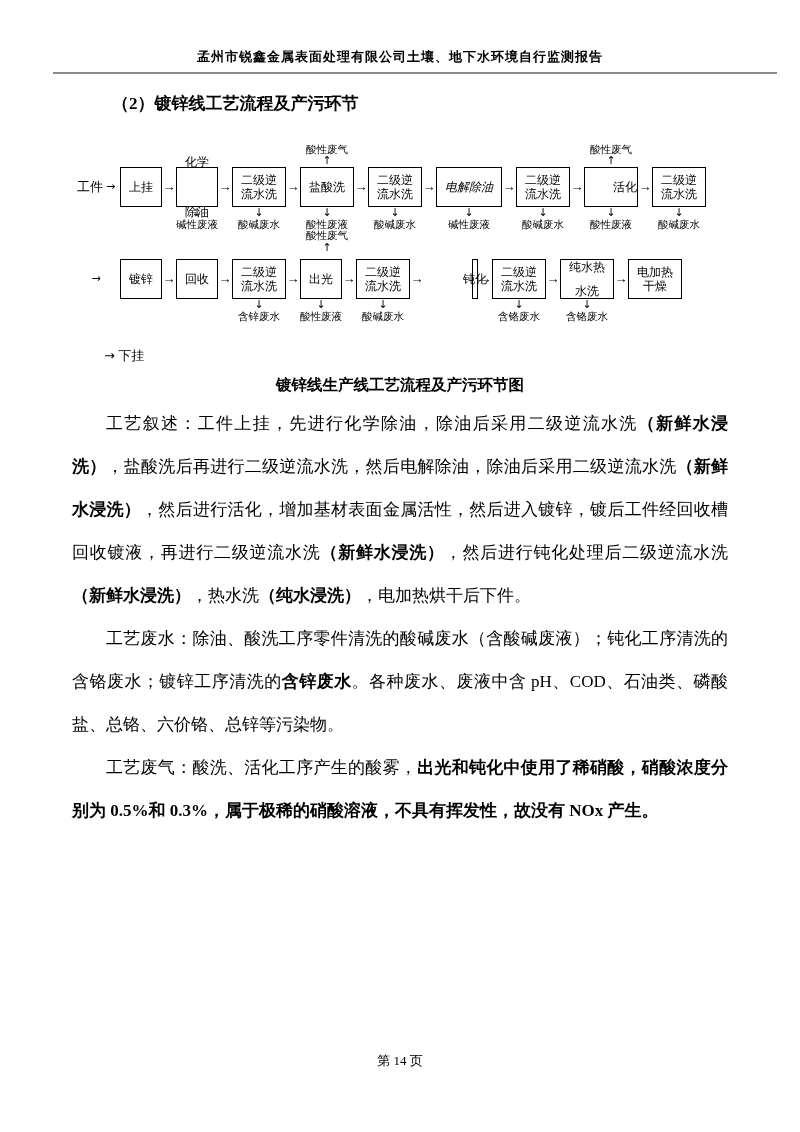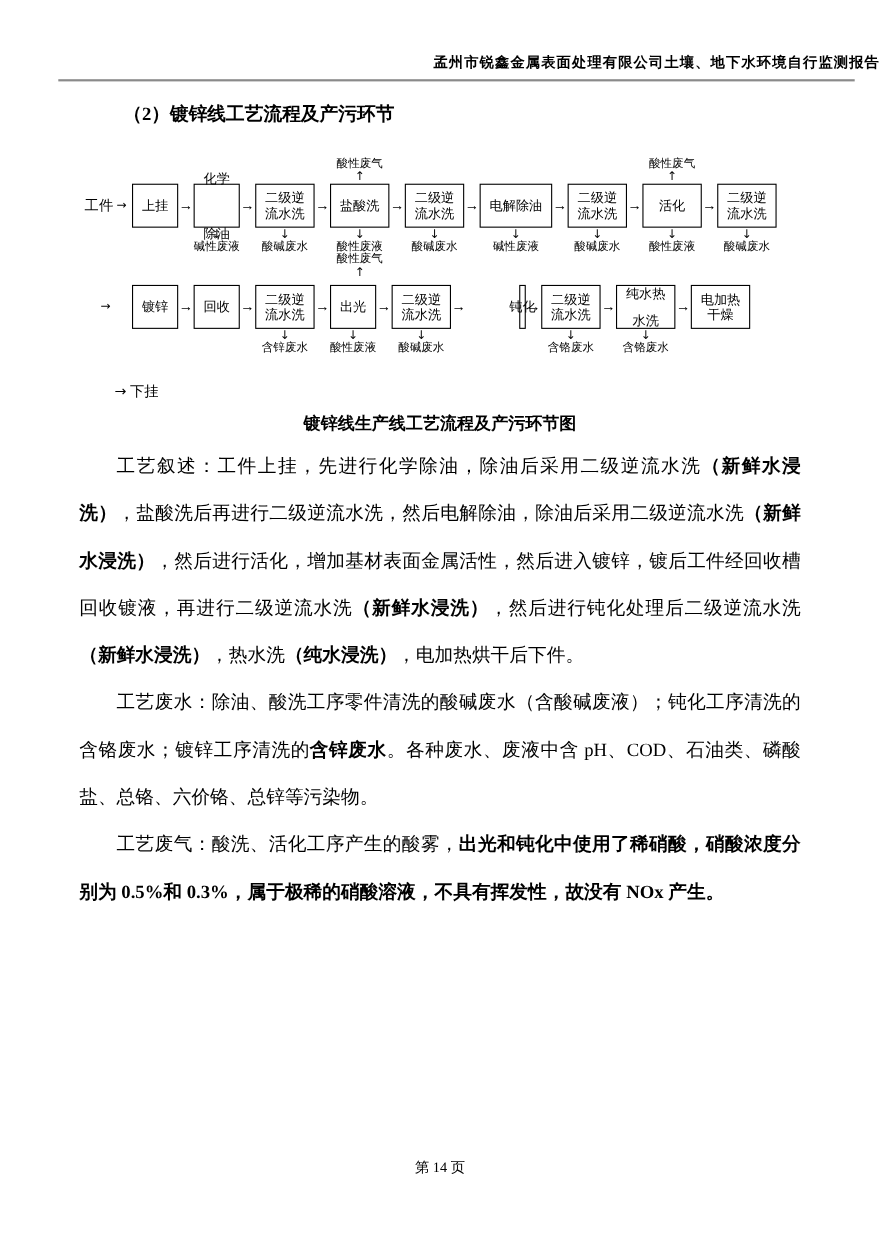"孟州市锐鑫金属表面处理有限公司土壤、地下水环境自行监测报告" .header-title { text-align: right -> center }
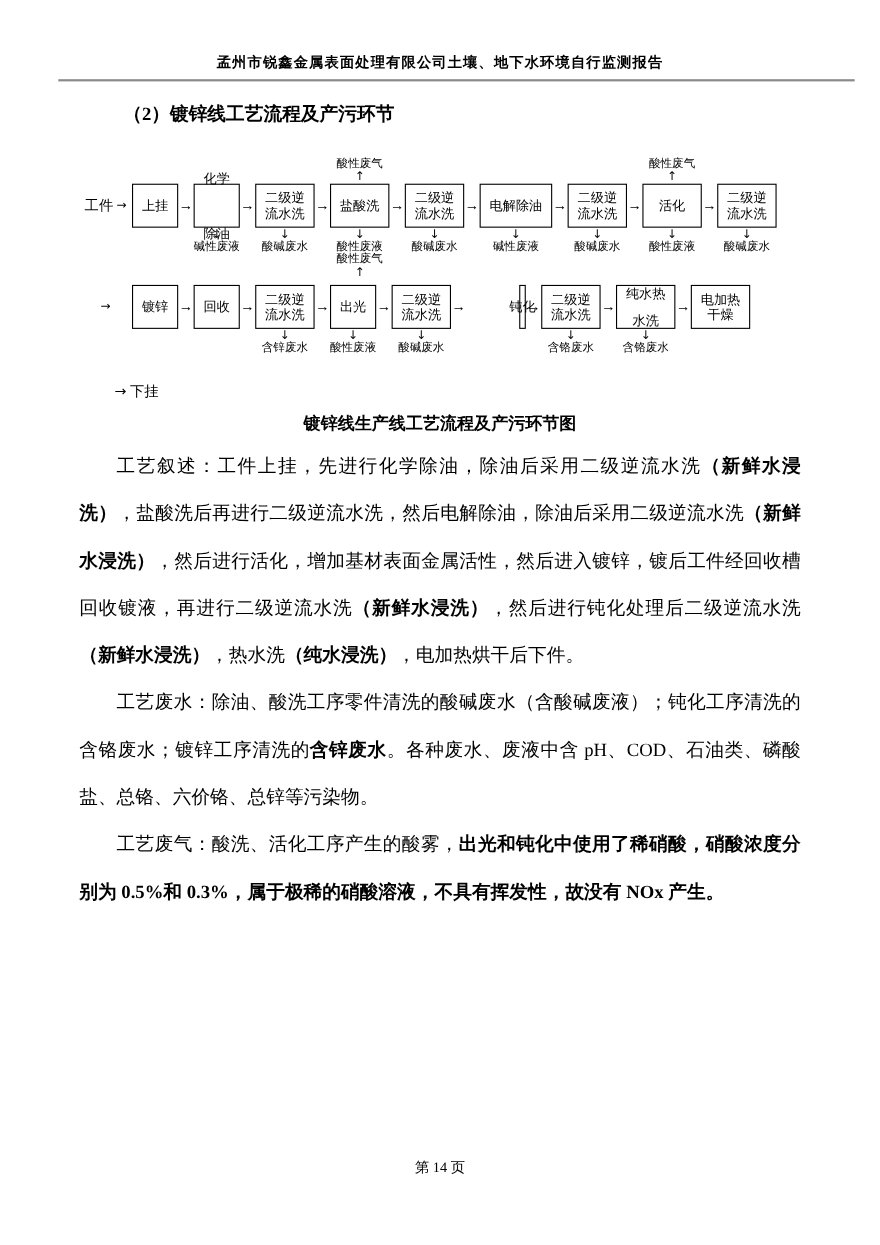"电解除油" div.fc-box { font-style: none -> italic }
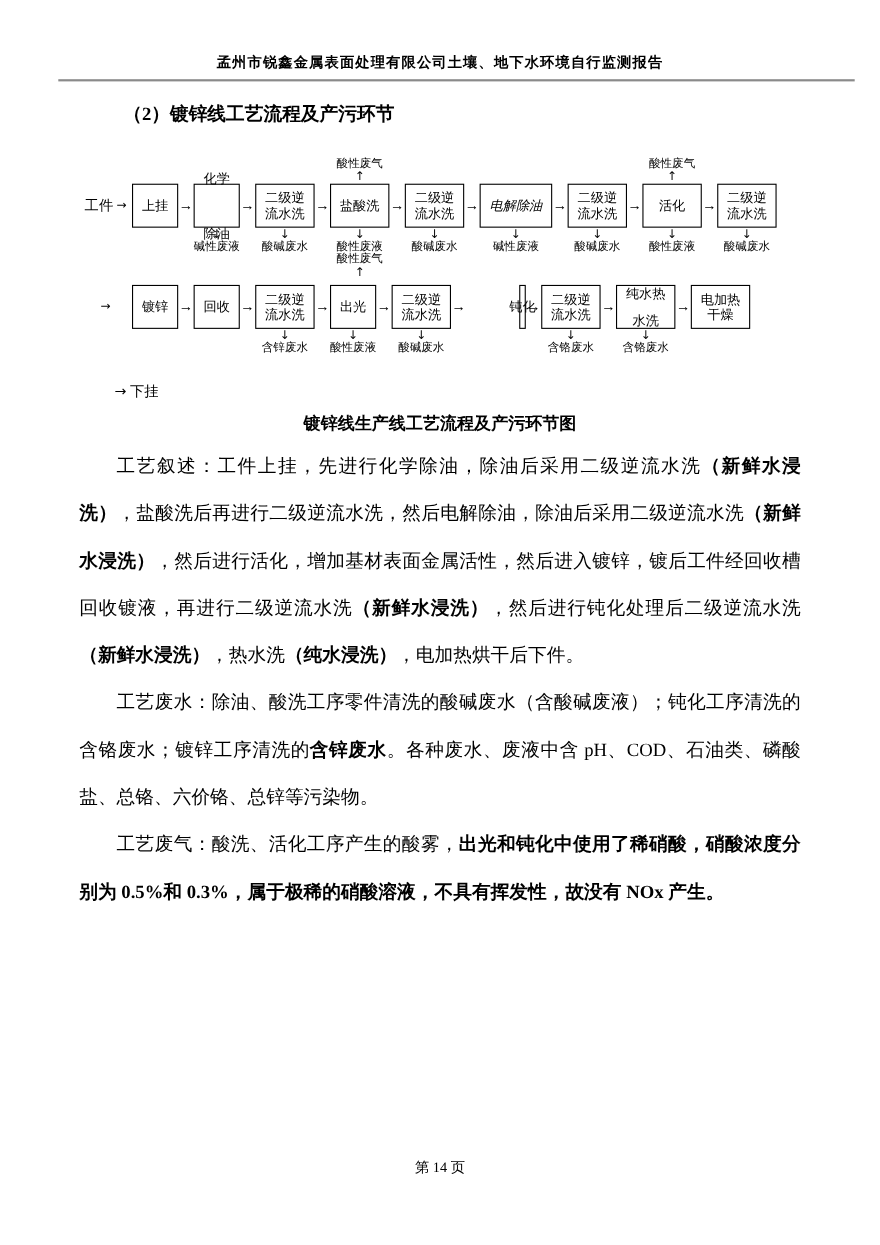"活化" div.fc-box { align-items: none -> flex-end }
